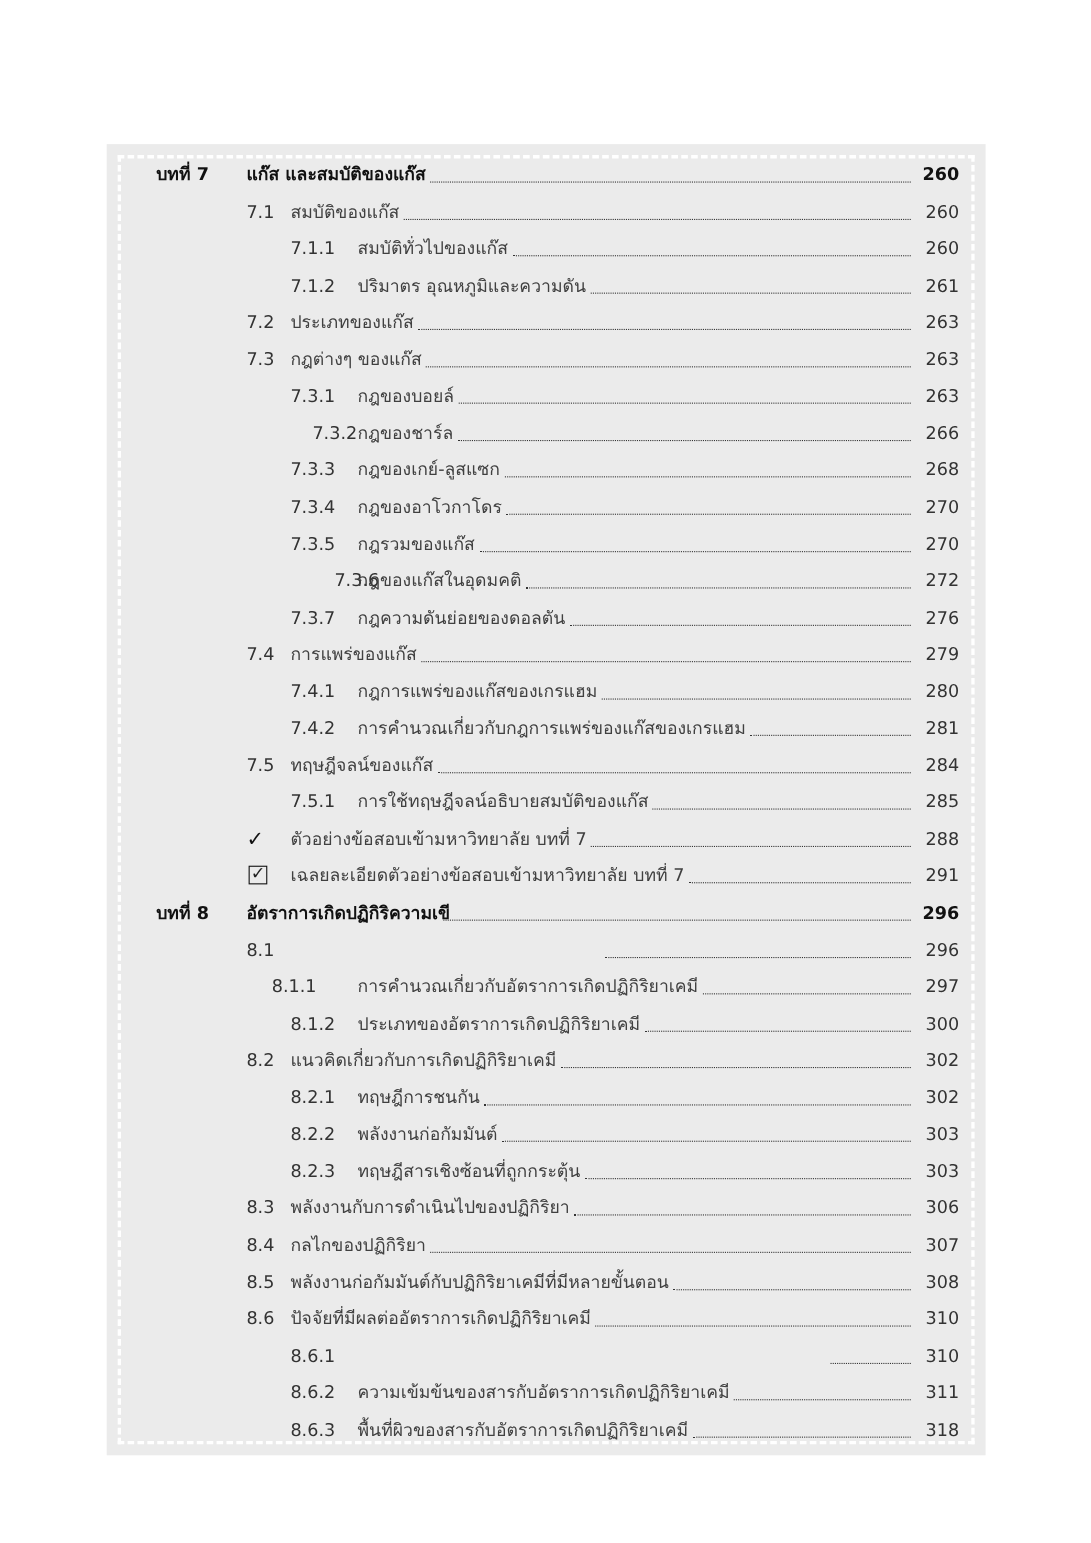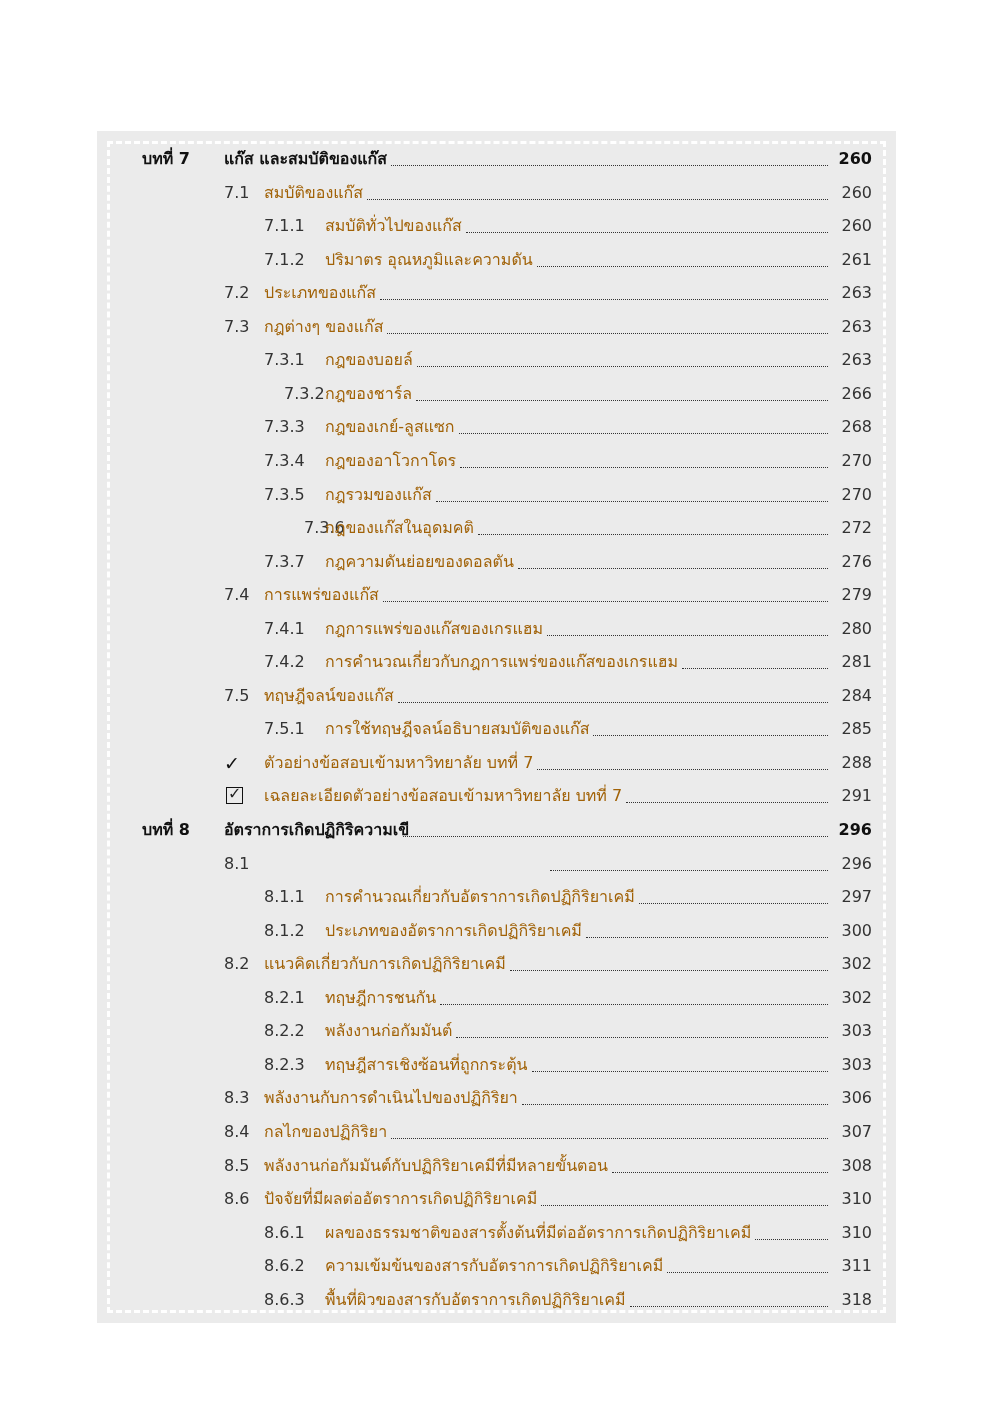"สมบัติของแก๊ส" .row .title { color: #a16207 -> #404040 }
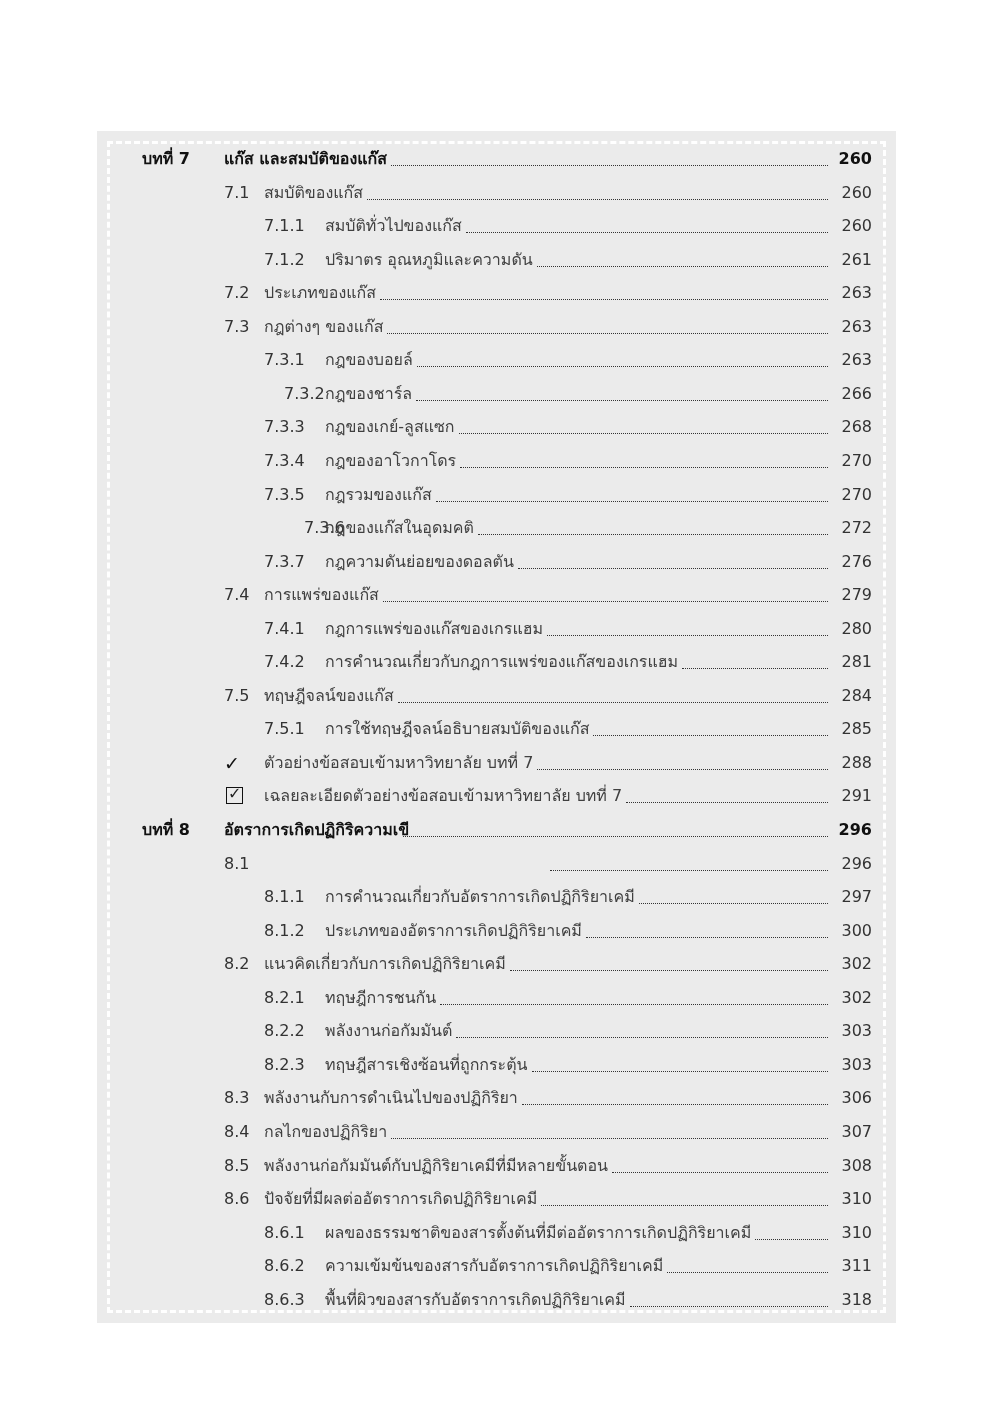"8.1.1" span.num { left: 167px -> 150px }
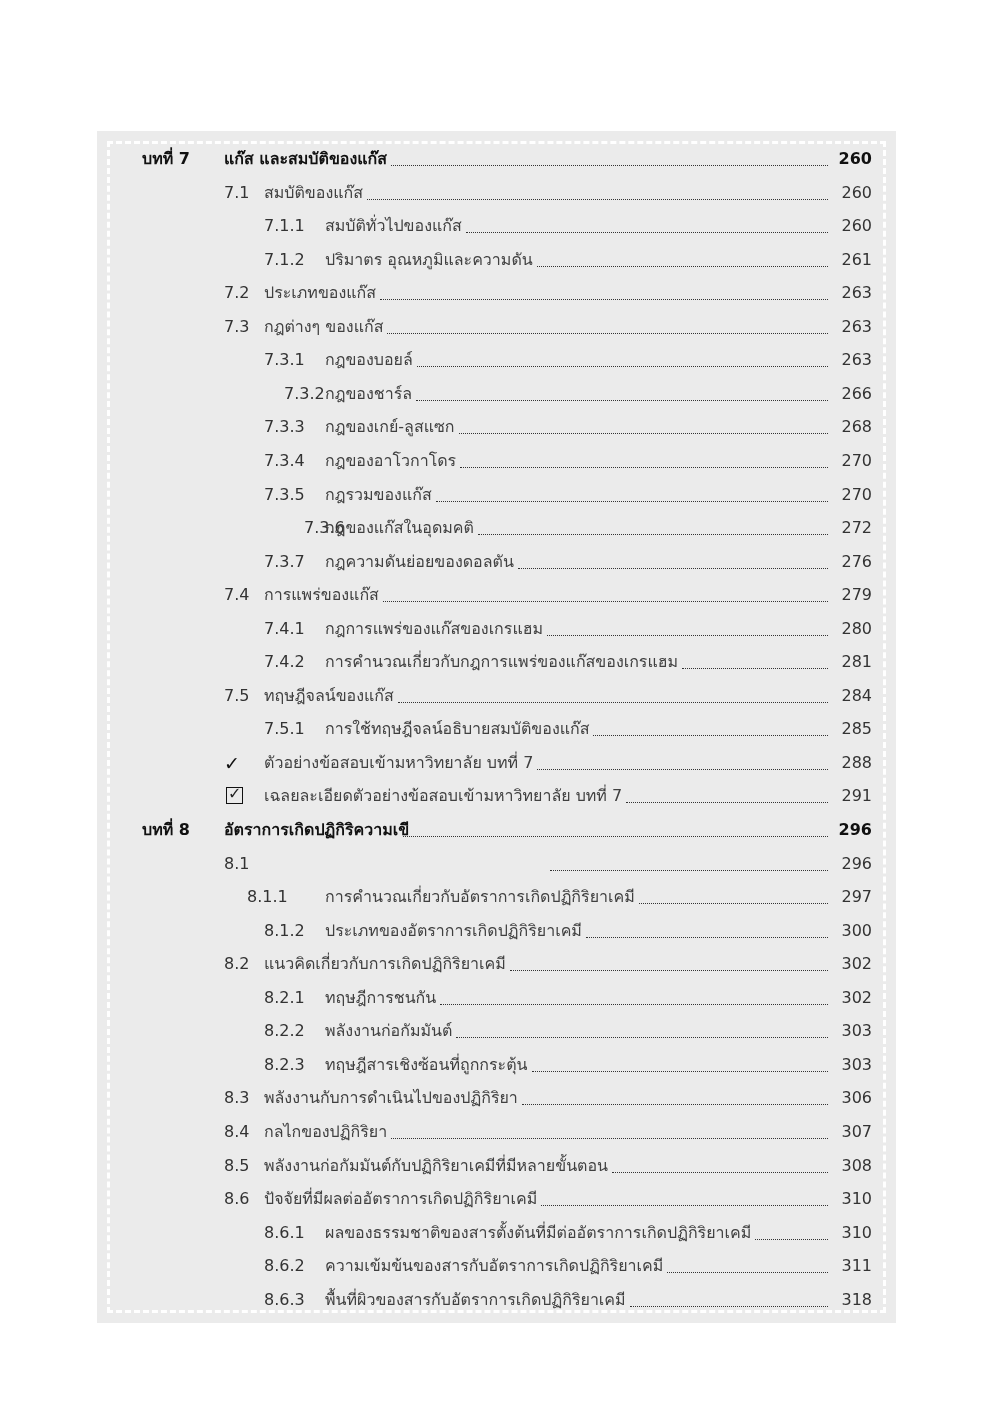"ผลของธรรมชาติของสารตั้งต้นที่มีต่ออัตราก" span.title { html: <span>ผลของธรรมชาติของสารตั้งต้นที่มีต่ออัตราการเกิดปฏิกิริยาเคมี</span> -> none }
